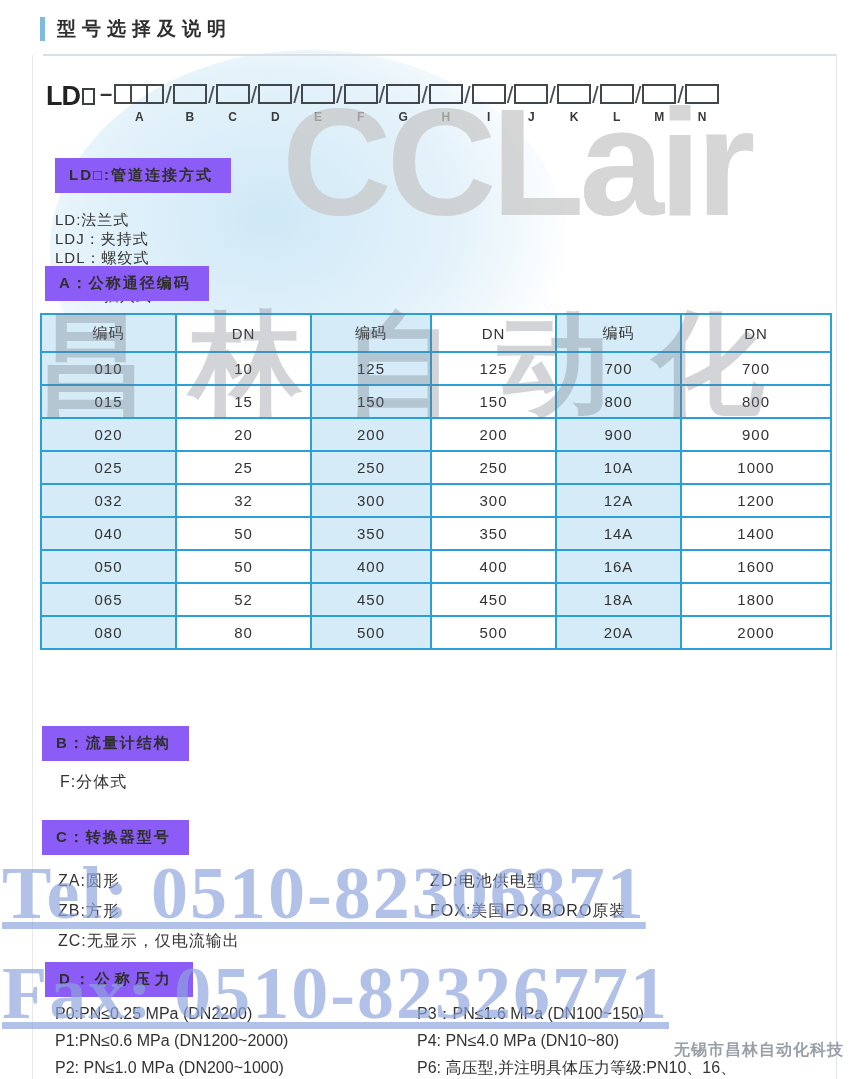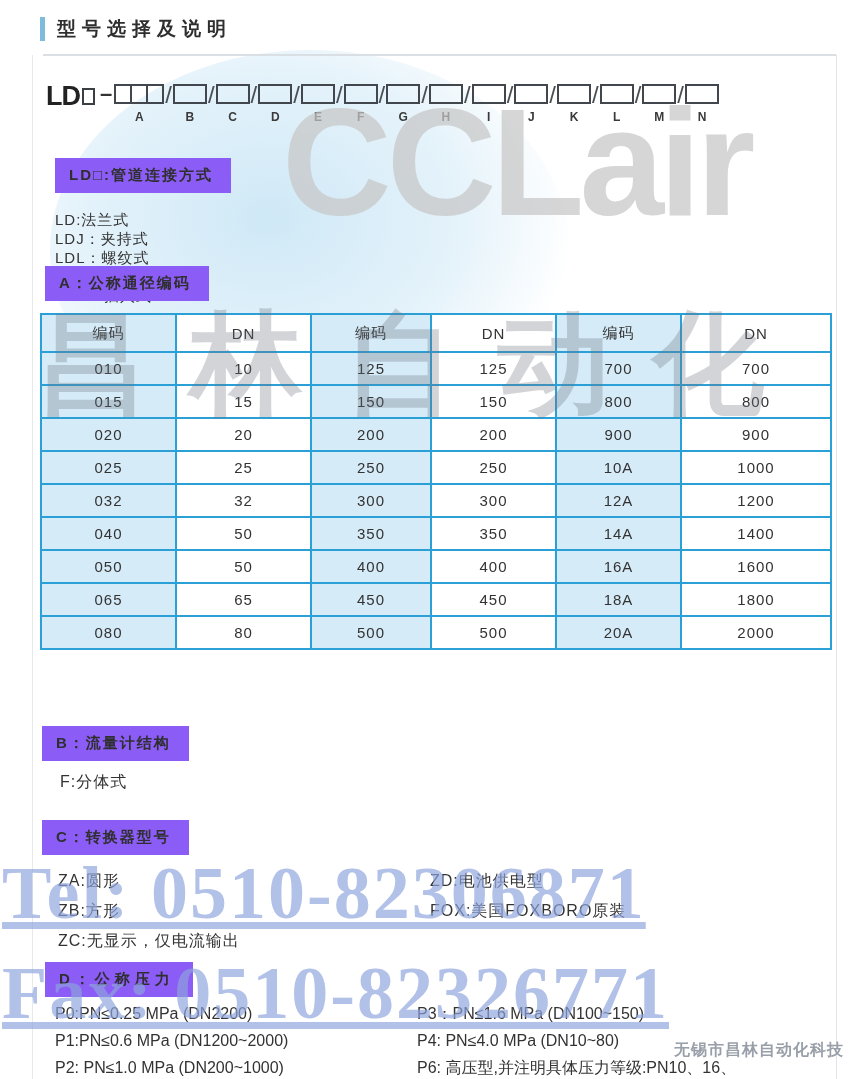"65" td.dn { text: 65 -> 52 }
